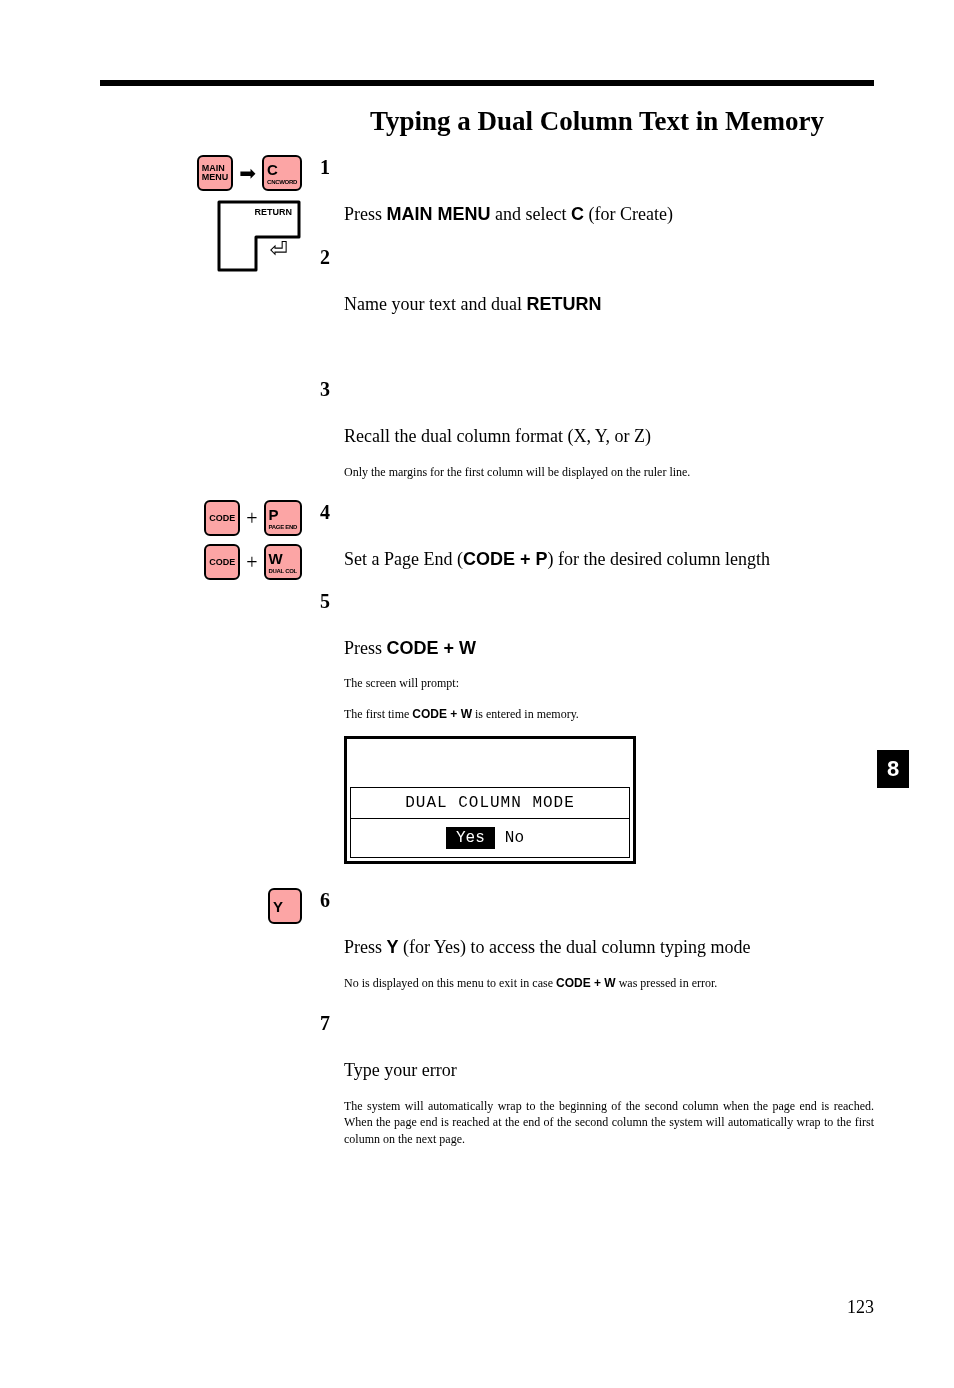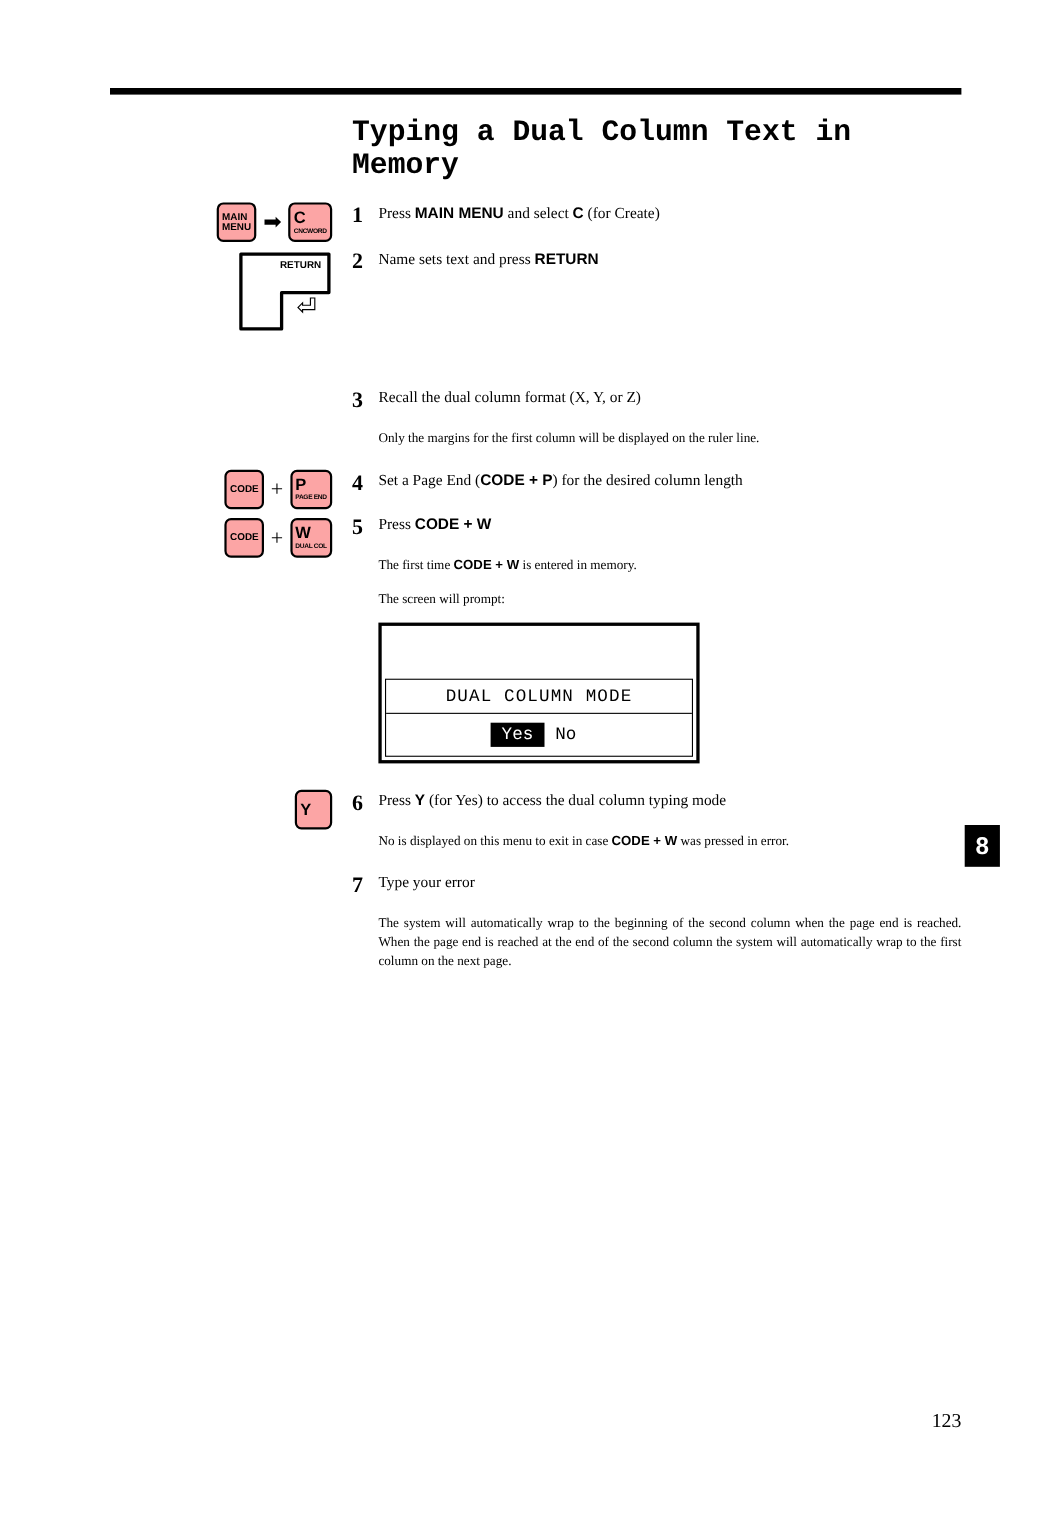"Typing a Dual Column Text" .title { font-family: Liberation Mono, monospace -> Liberation Serif, serif; text-align: none -> center }
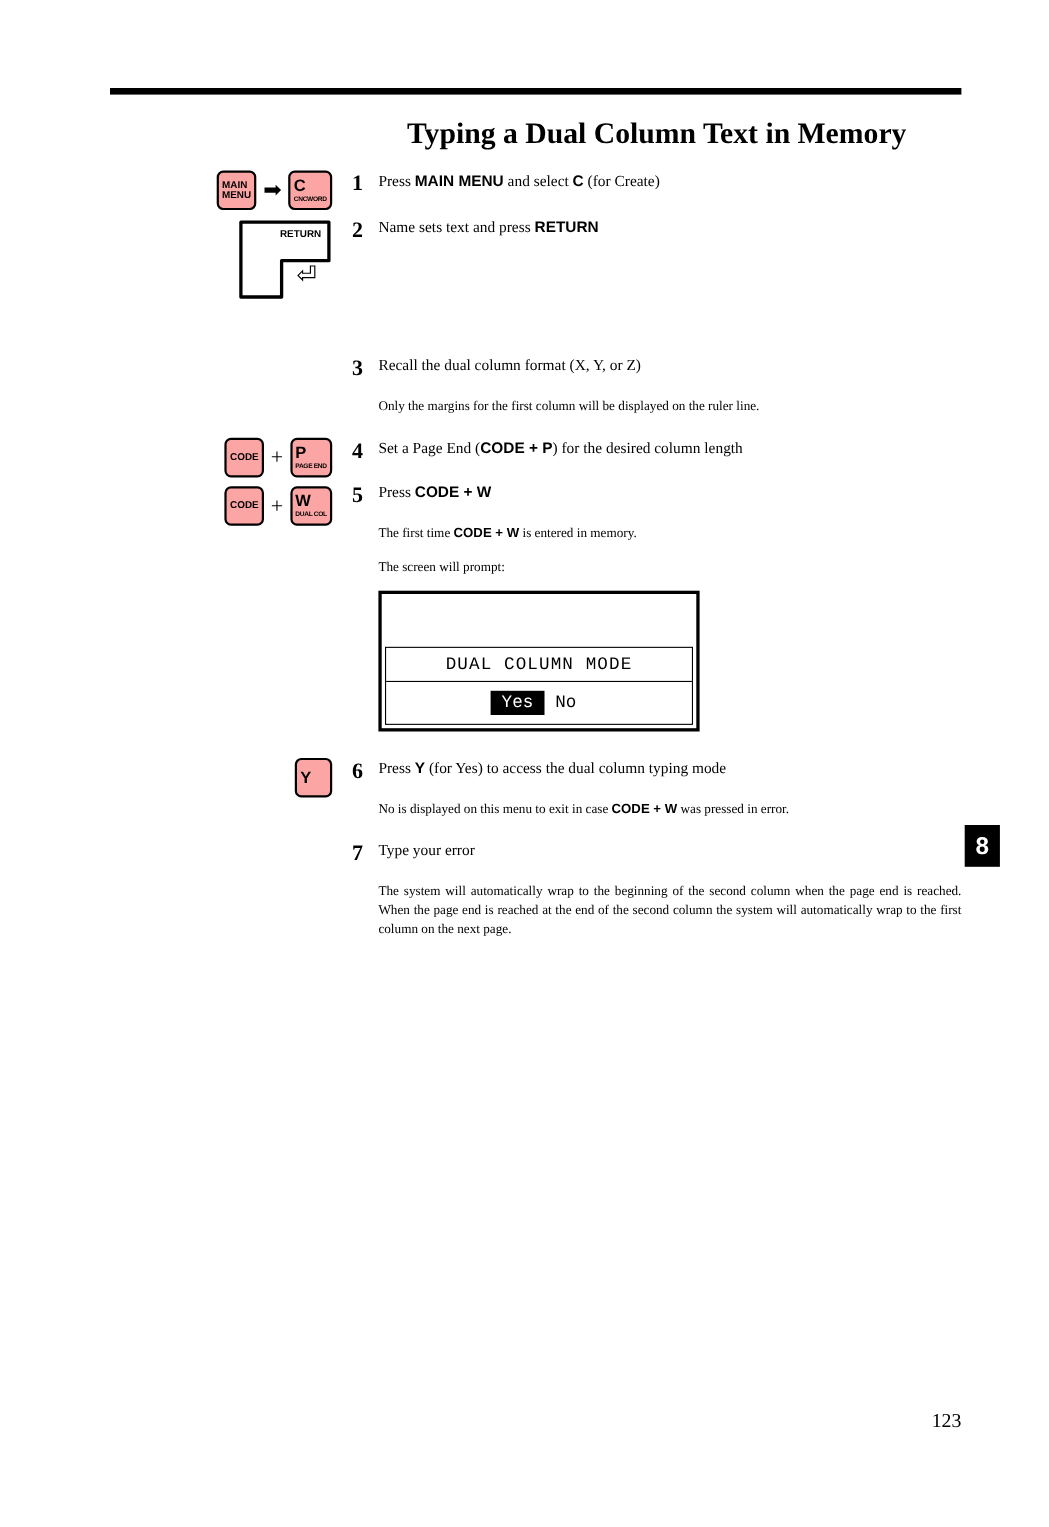"Press MAIN MENU and select" .step-body { font-size: 14px -> 18px; margin-top: none -> 47px }
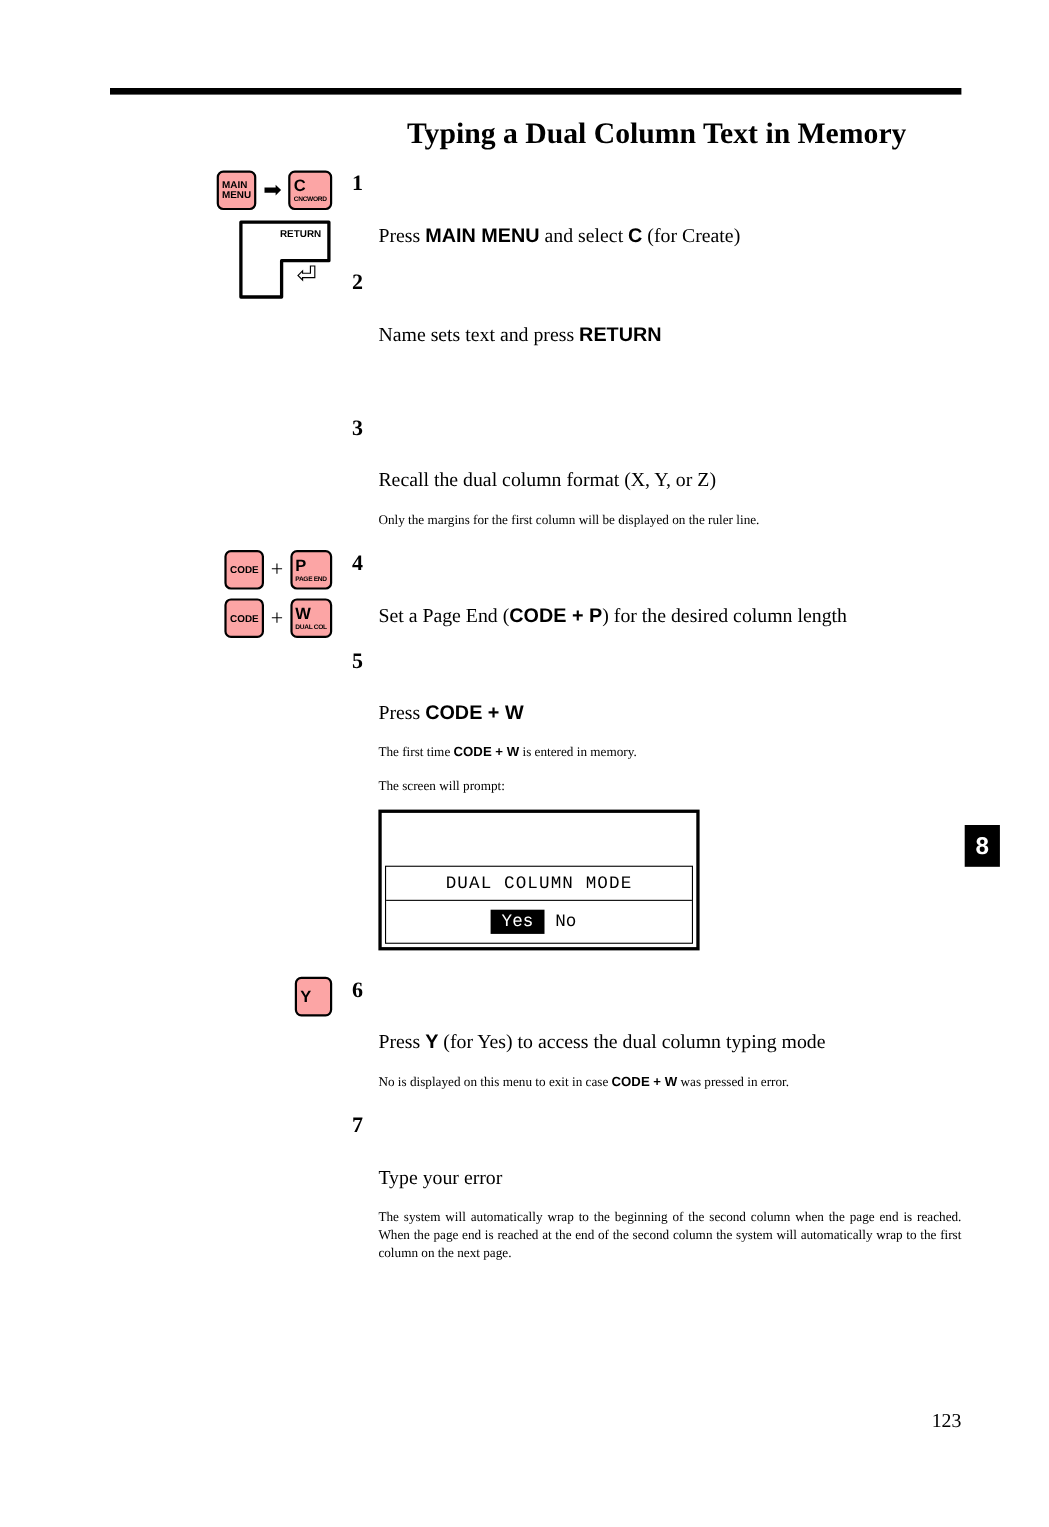"Name sets text and press" span { text: sets text and press -> your text and dual }
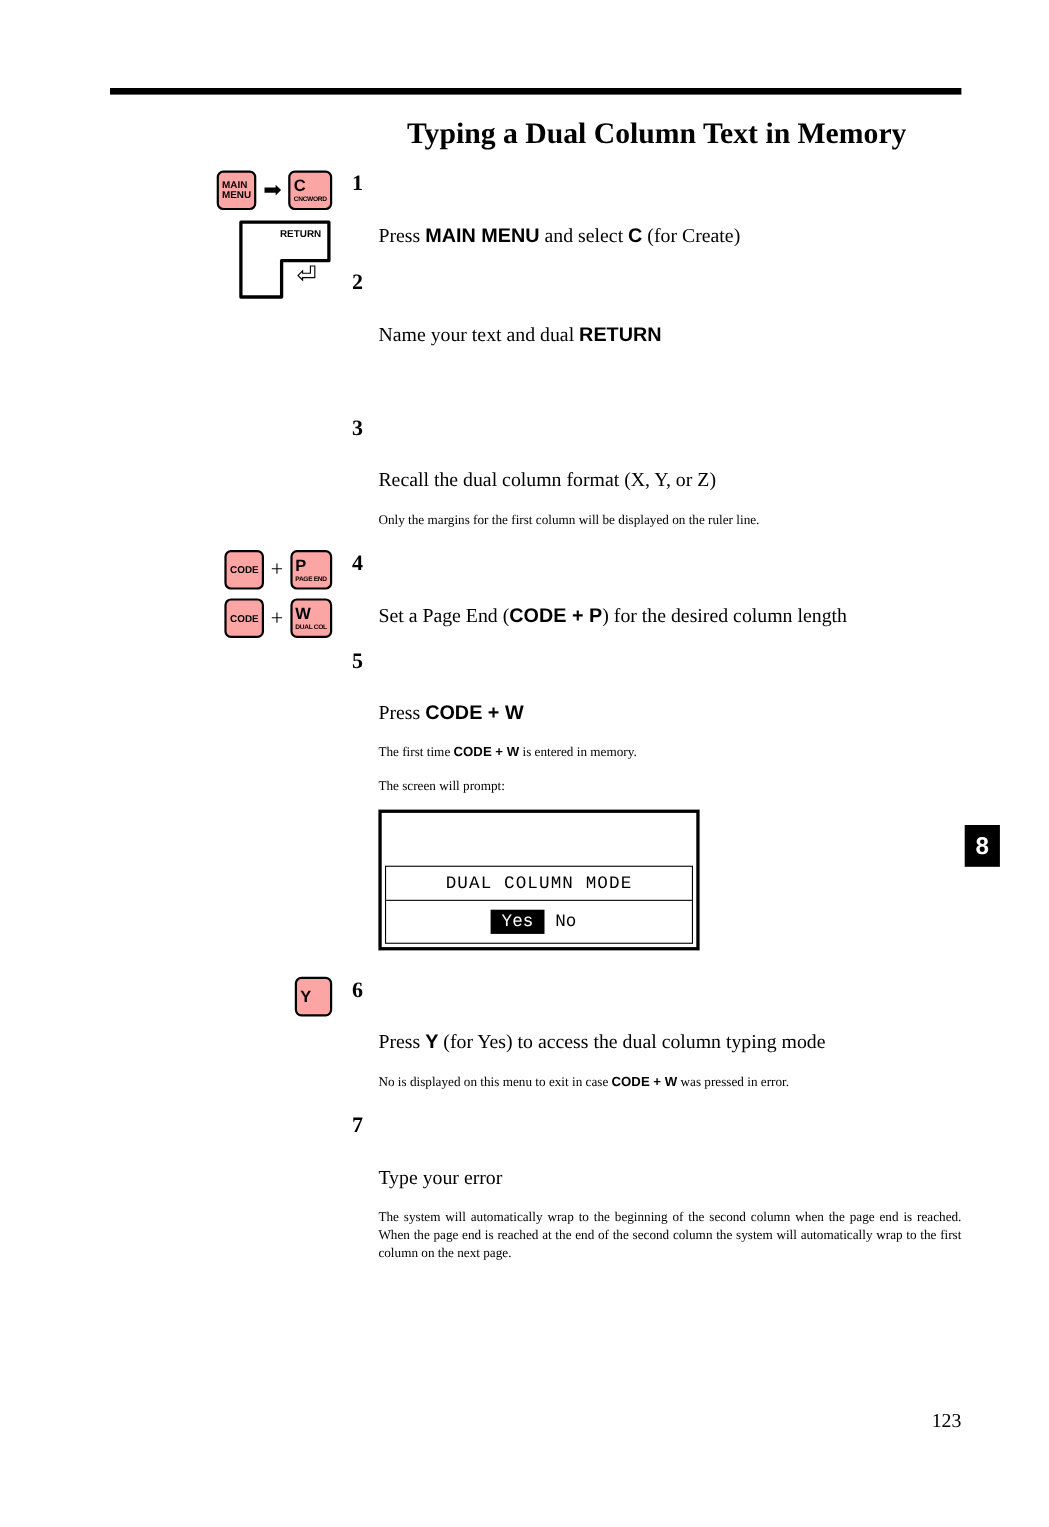"The first time CODE +" p.indent { order: before "The screen will prompt:" -> after "The screen will prompt:" }
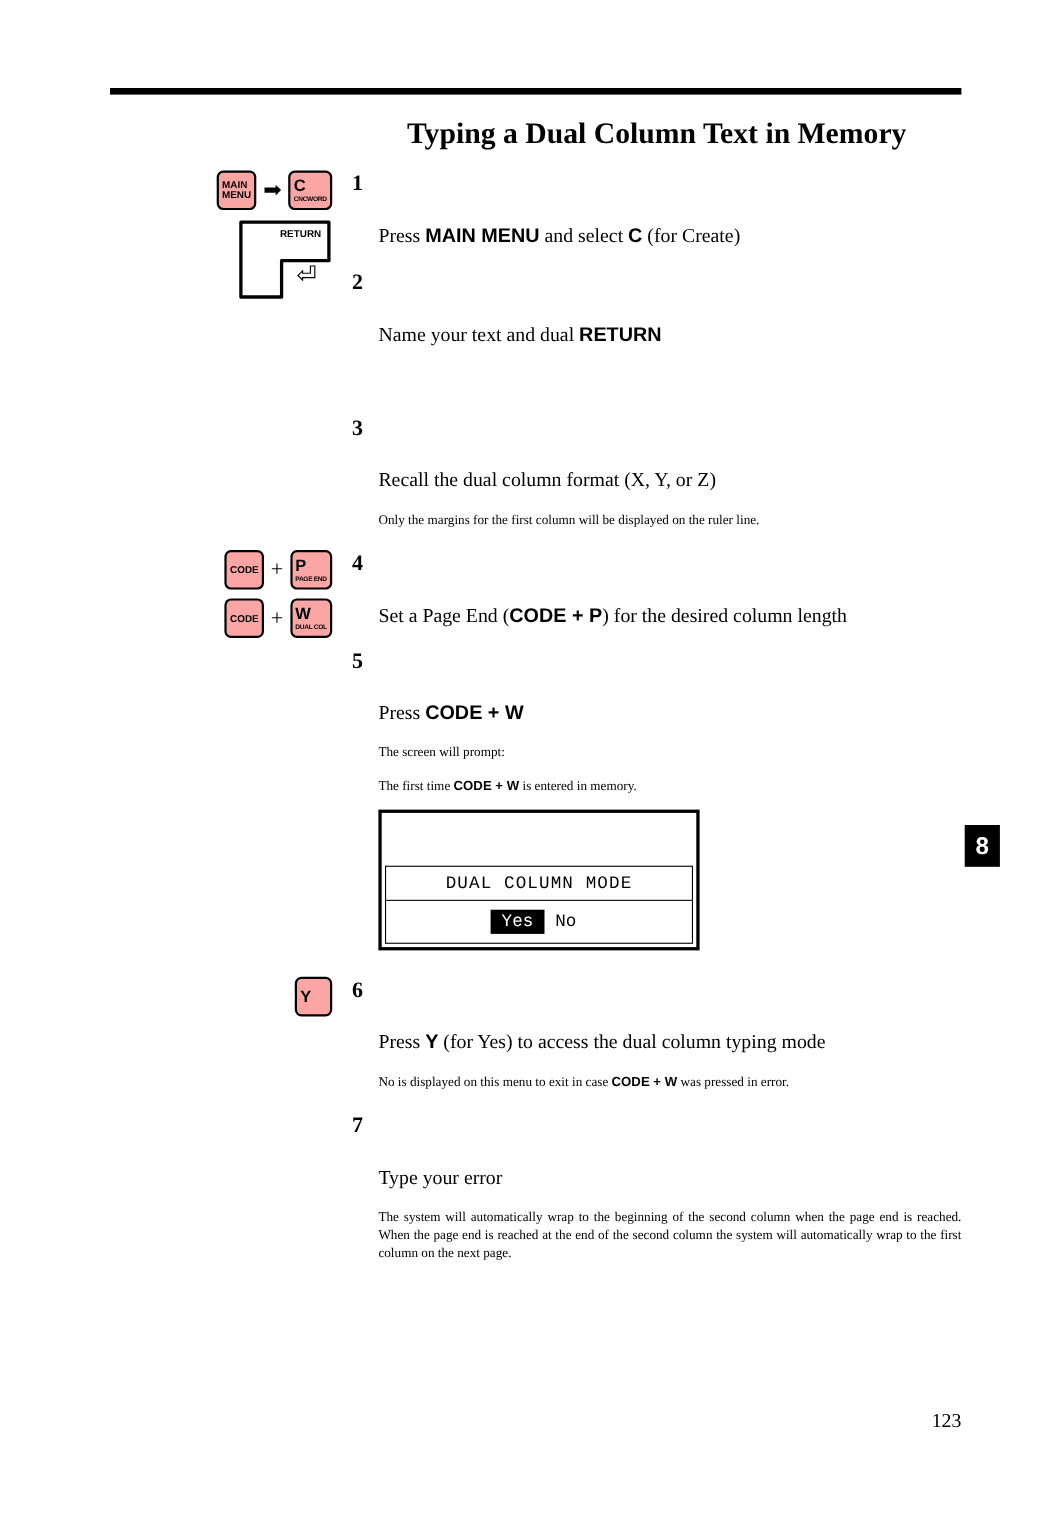"123" .page-num { bottom: 86px -> 70px }
